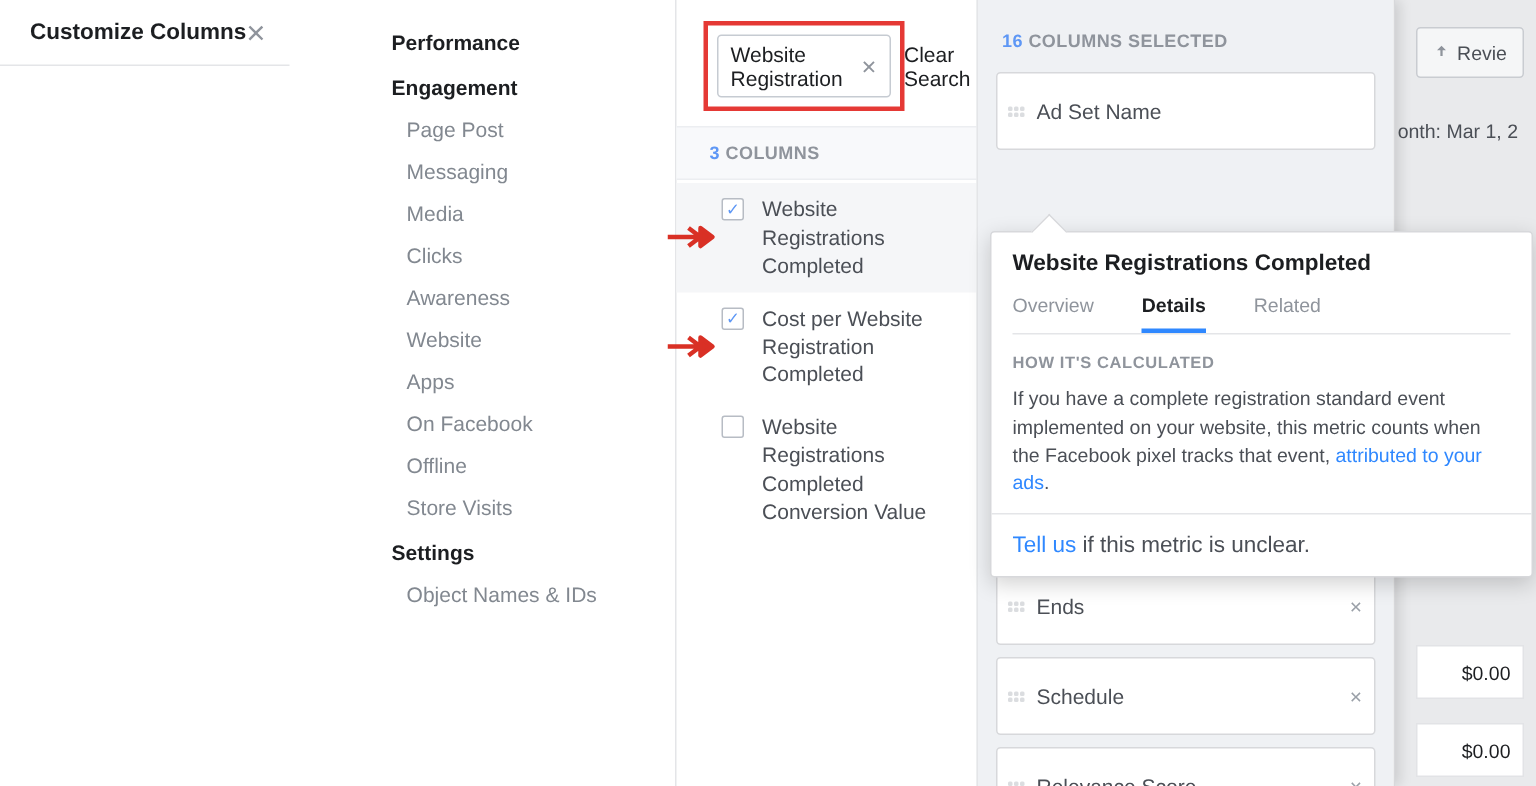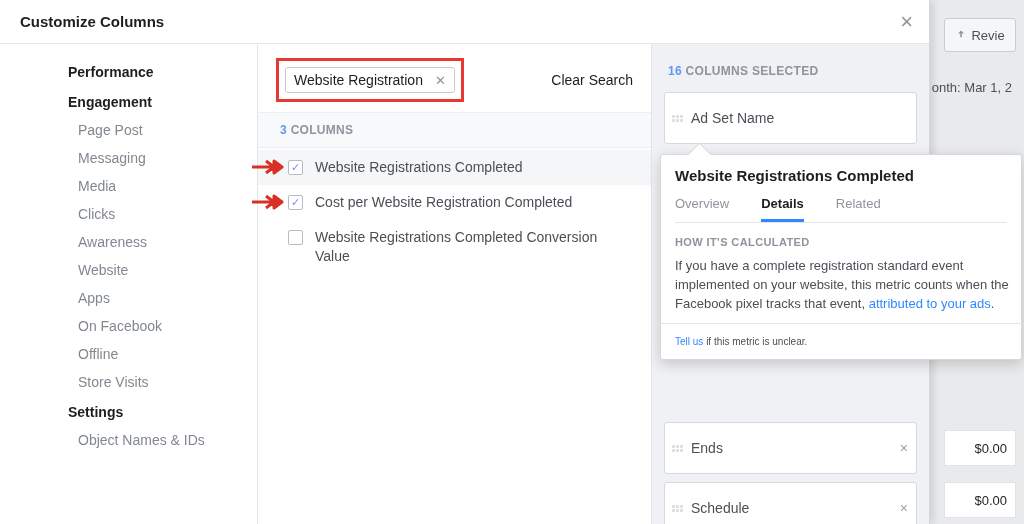"Customize Columns" .dialog { flex-direction: column -> none }
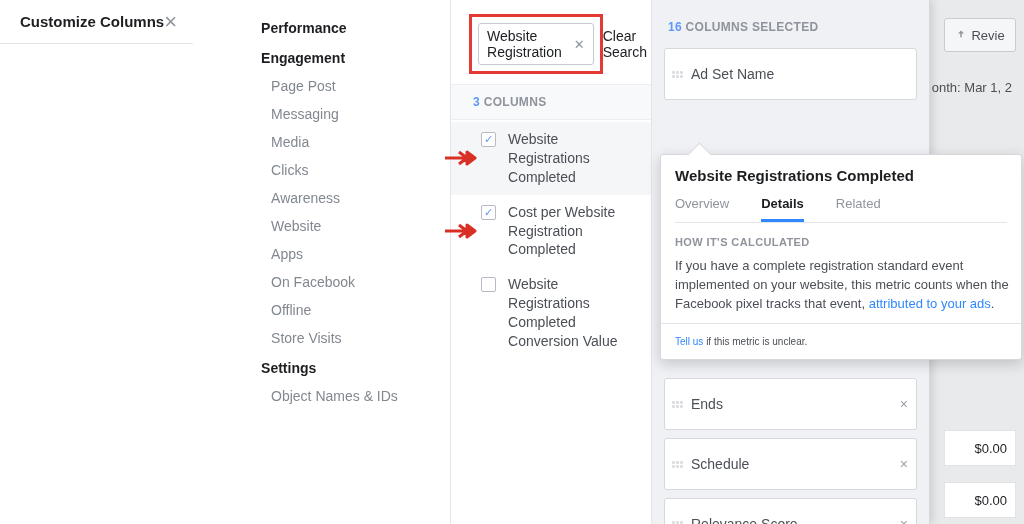"HOW IT'S CALCULATED" .tt-body { padding: 12px 4px 10px 14px -> 12px 26px 10px 14px }
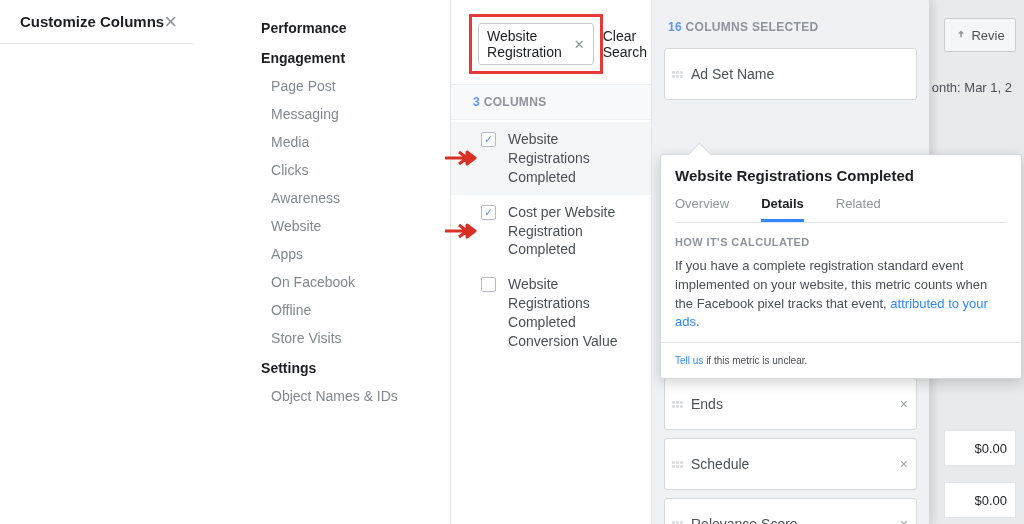"Tell us if this metric" .tt-foot { font-size: 10px -> 15px }
